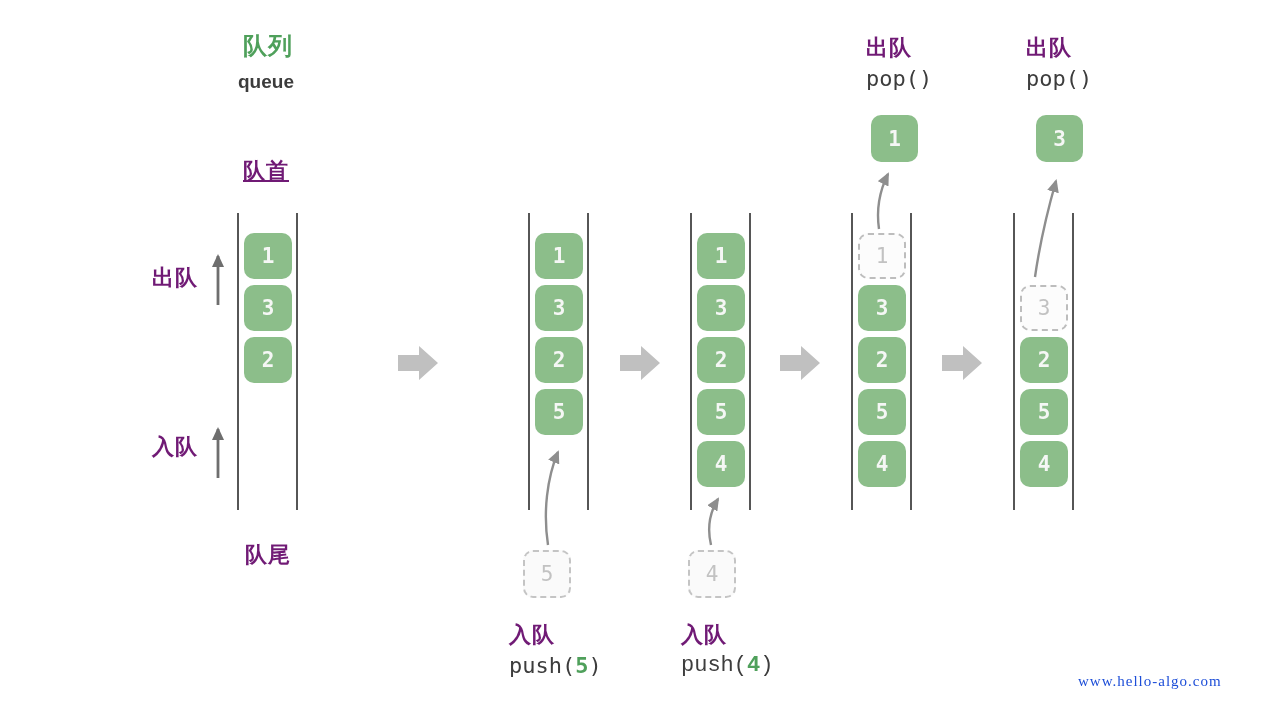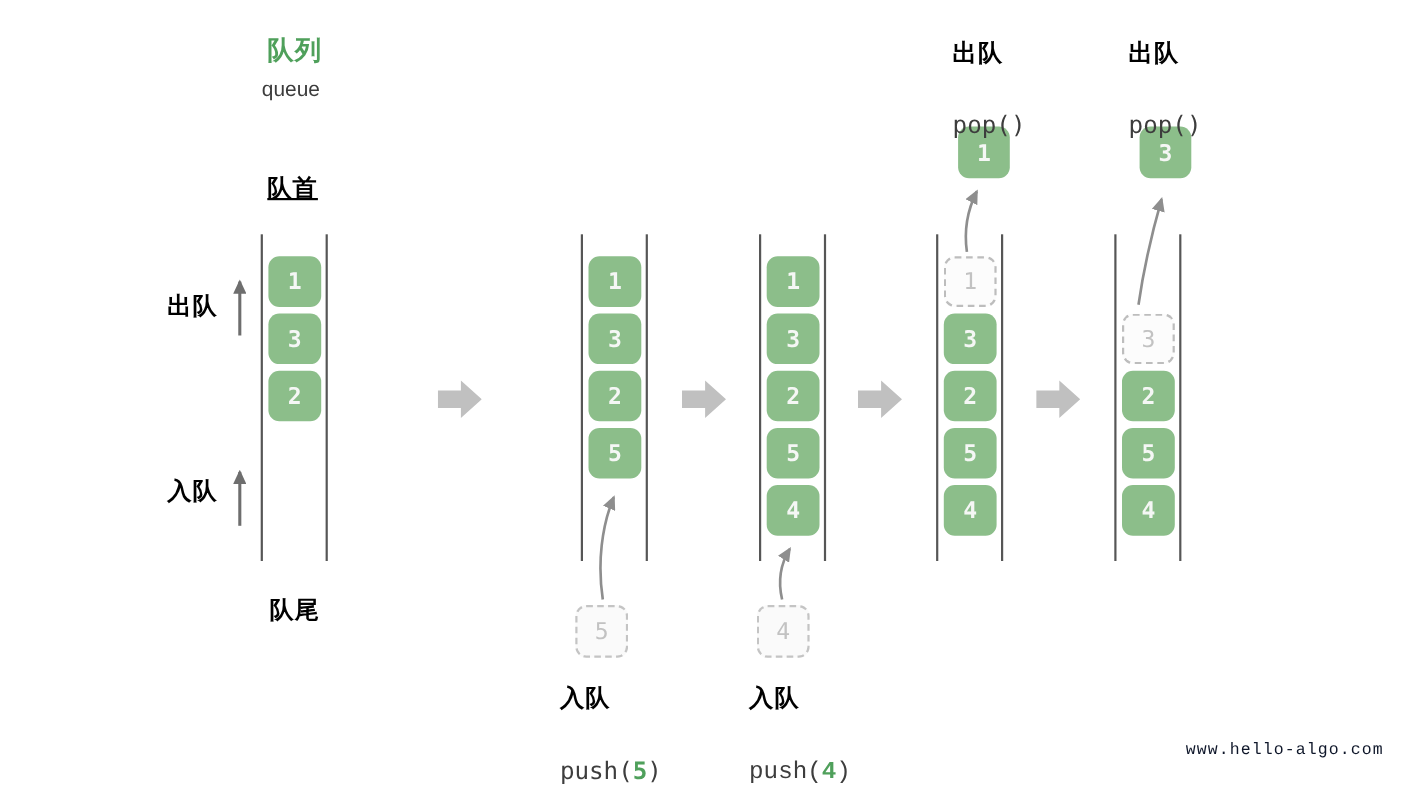"出队" .zh-label { color: #000000 -> #701a75 }
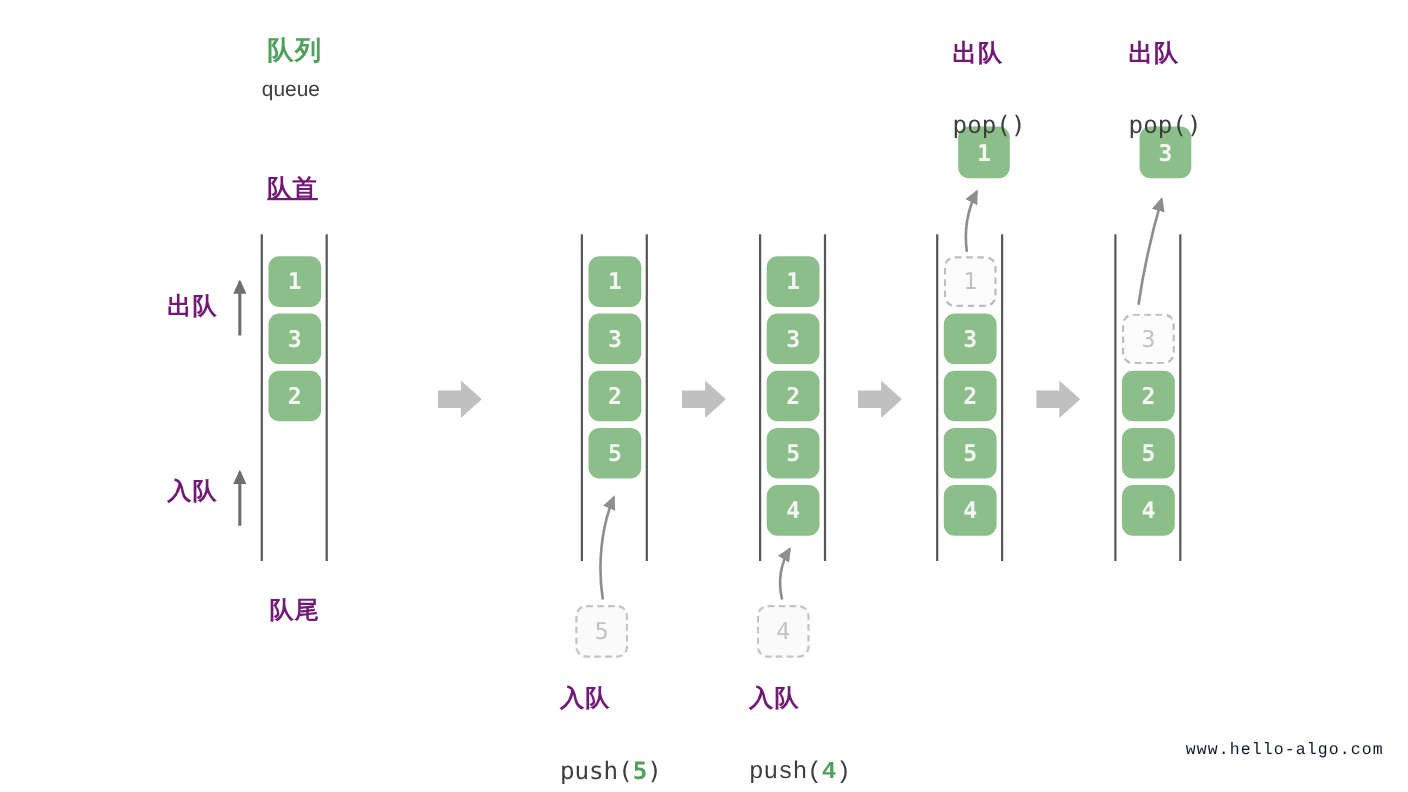"queue" div.abs { font-weight: none -> bold }
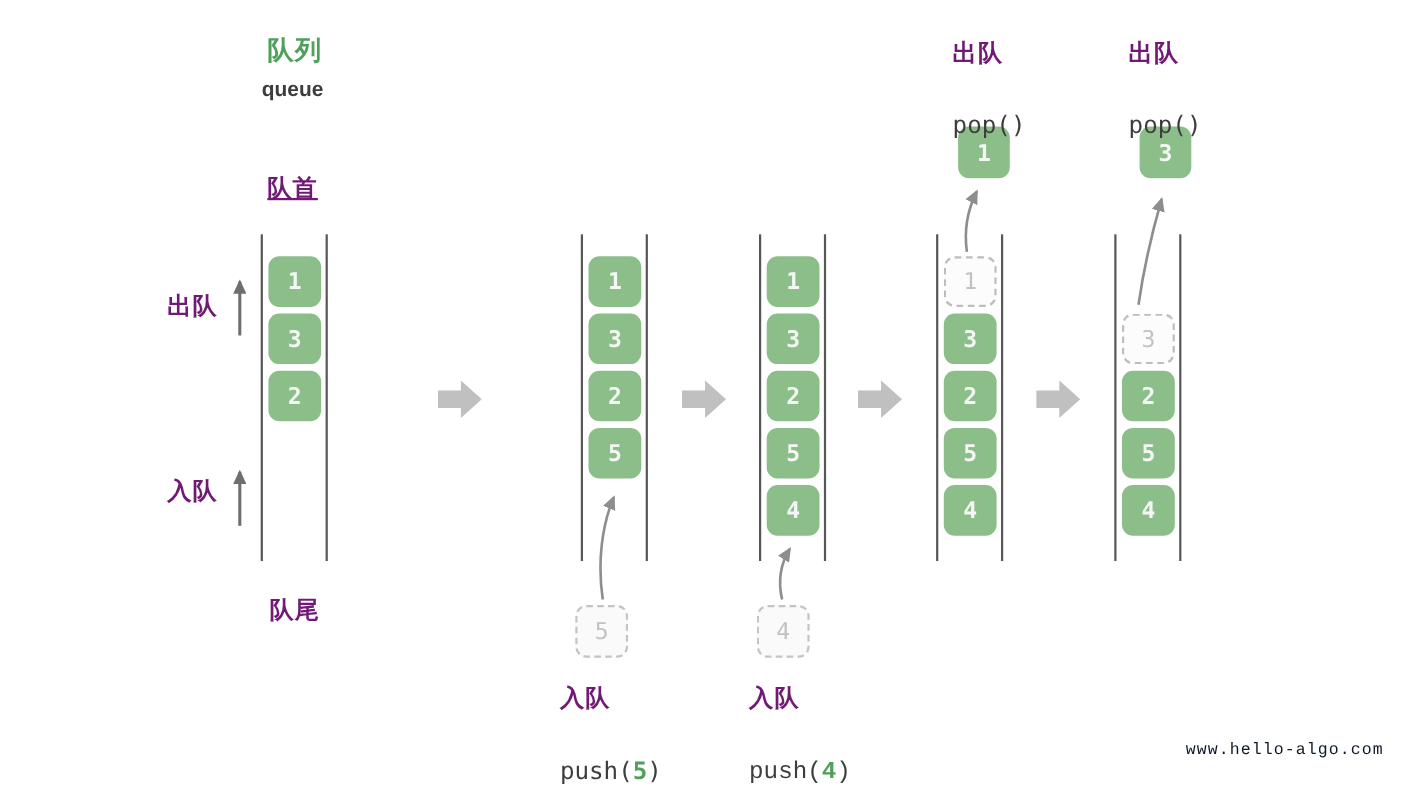"pop()" .code { margin-top: 36px -> none }
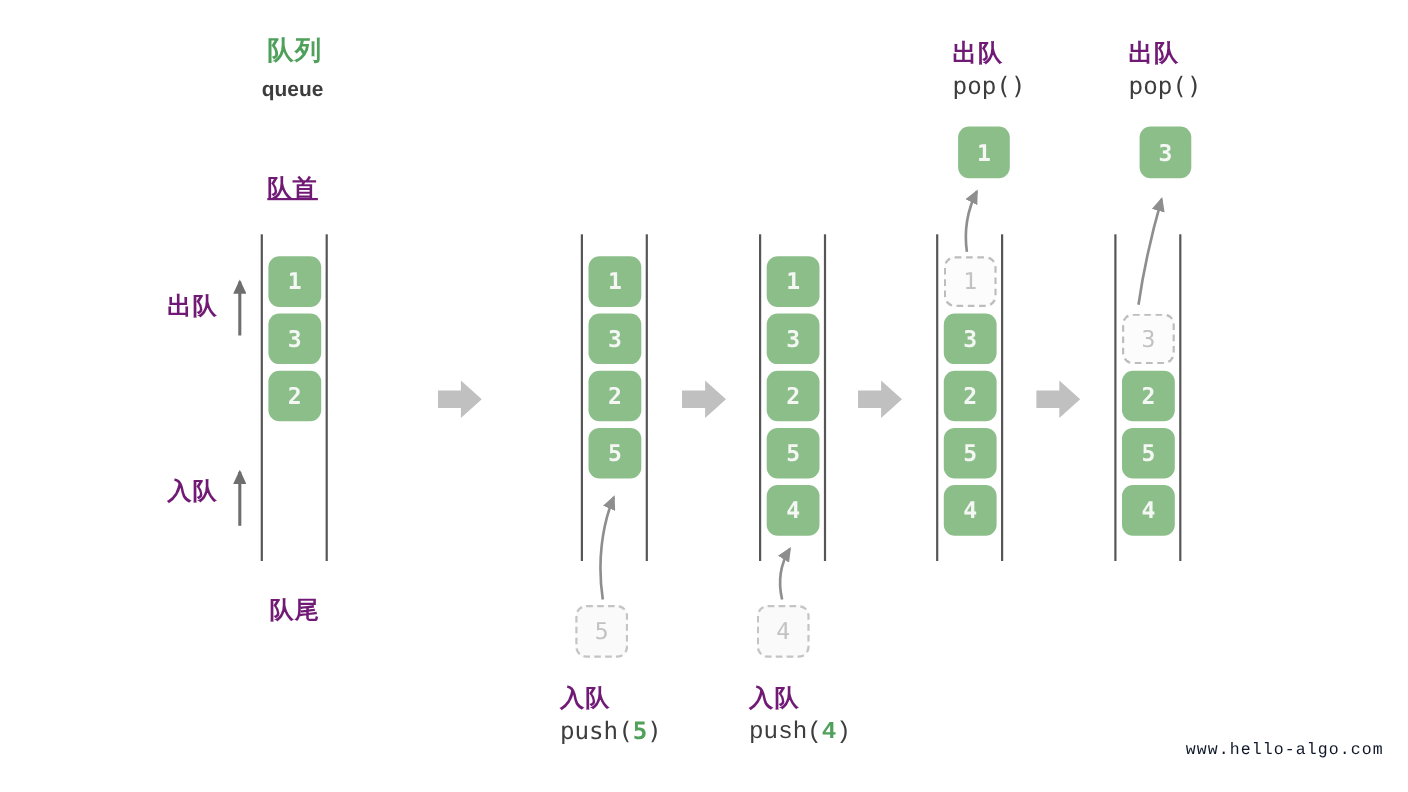"www.hello-algo.com" .watermark { color: #0f172a -> #1d4ed8; font-family: Liberation Mono, monospace -> Liberation Serif, serif }
